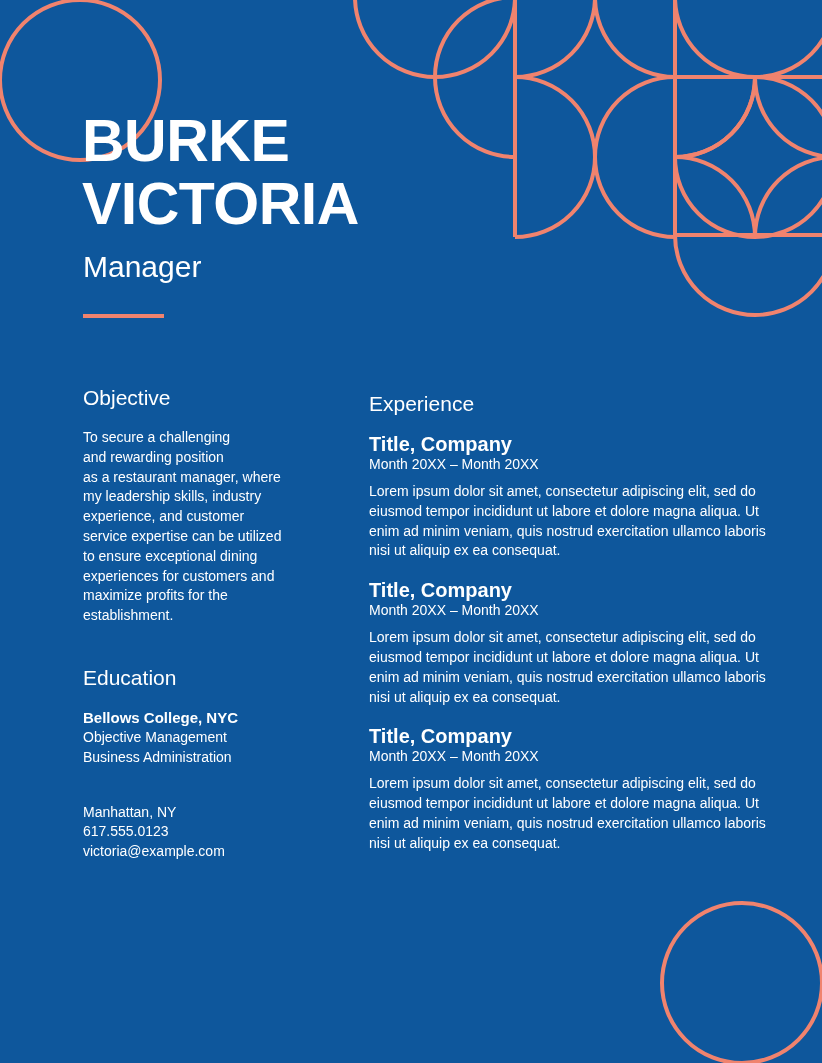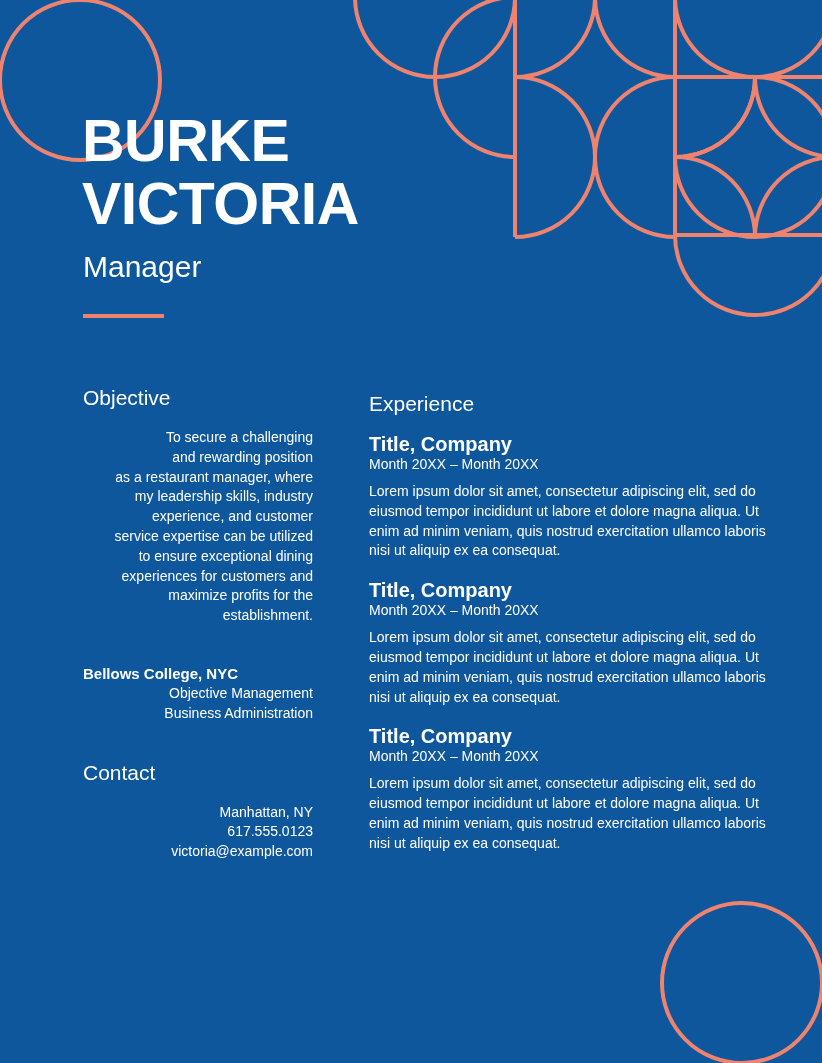"To secure a challenging" .body-text { text-align: right -> none }
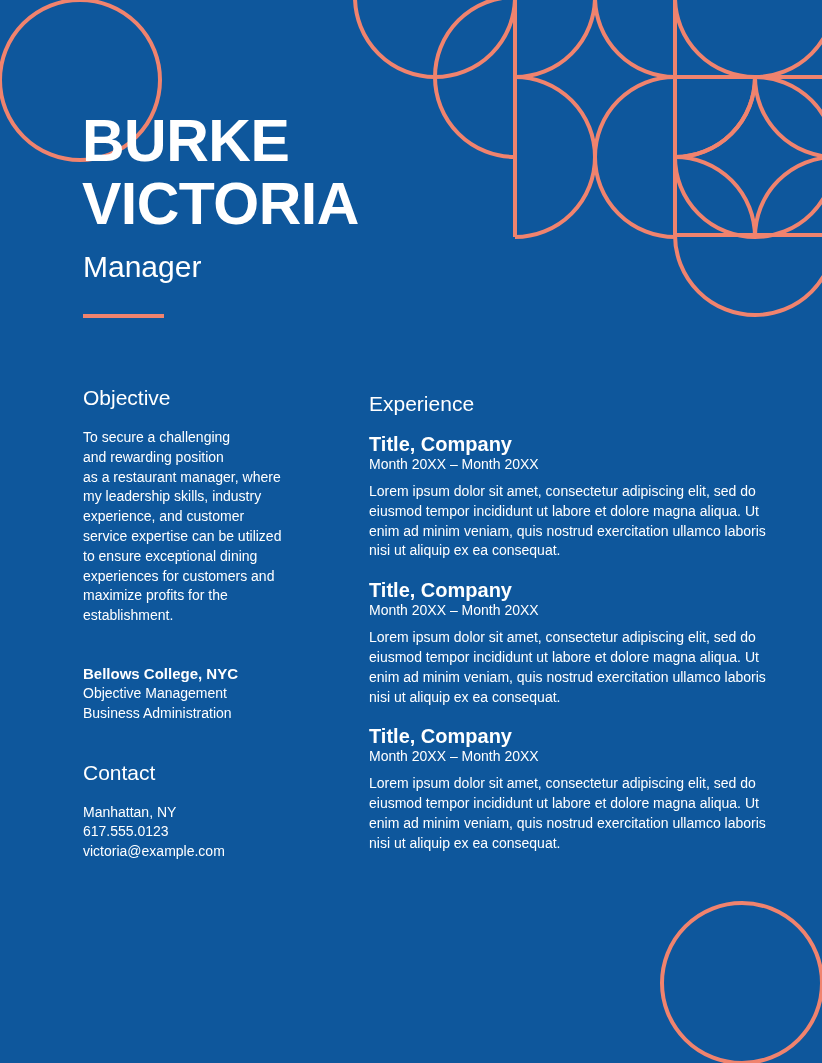"Education" h2 { html: none -> <h2>Education</h2> }
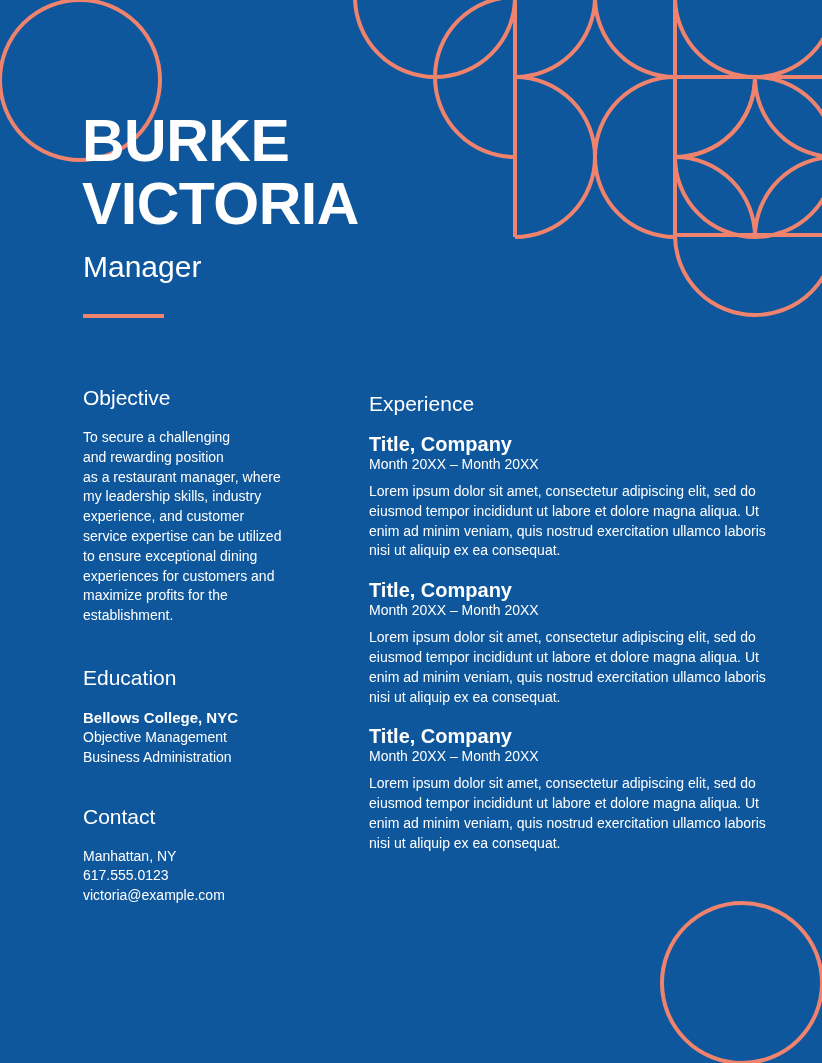"Contact" h2 { html: <h2>Contact</h2> -> none }
